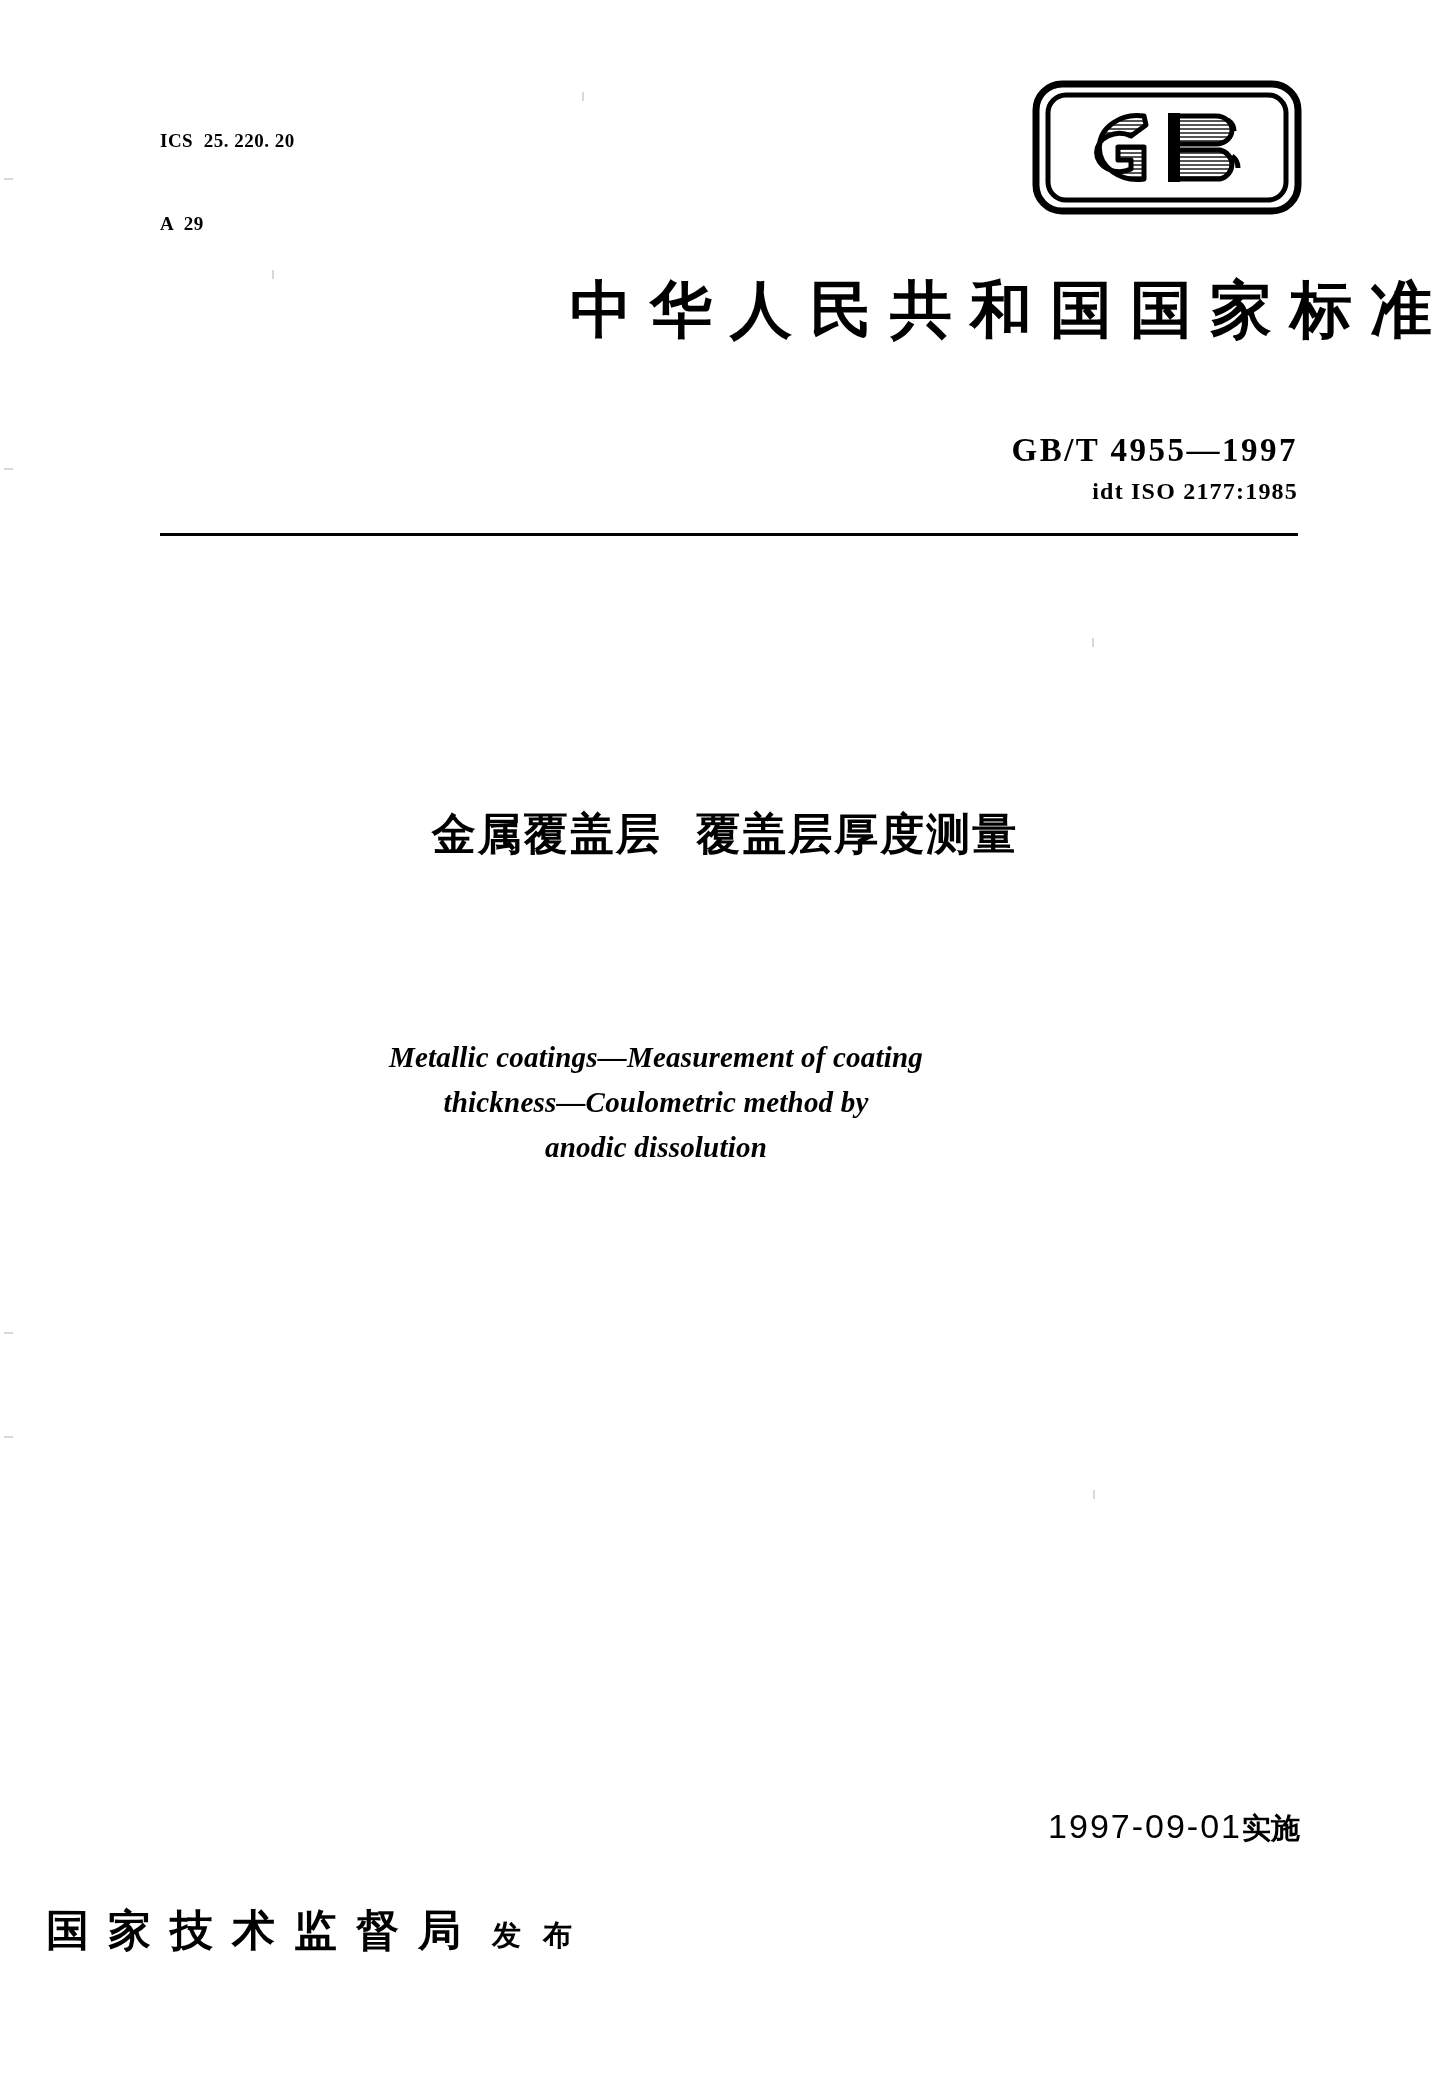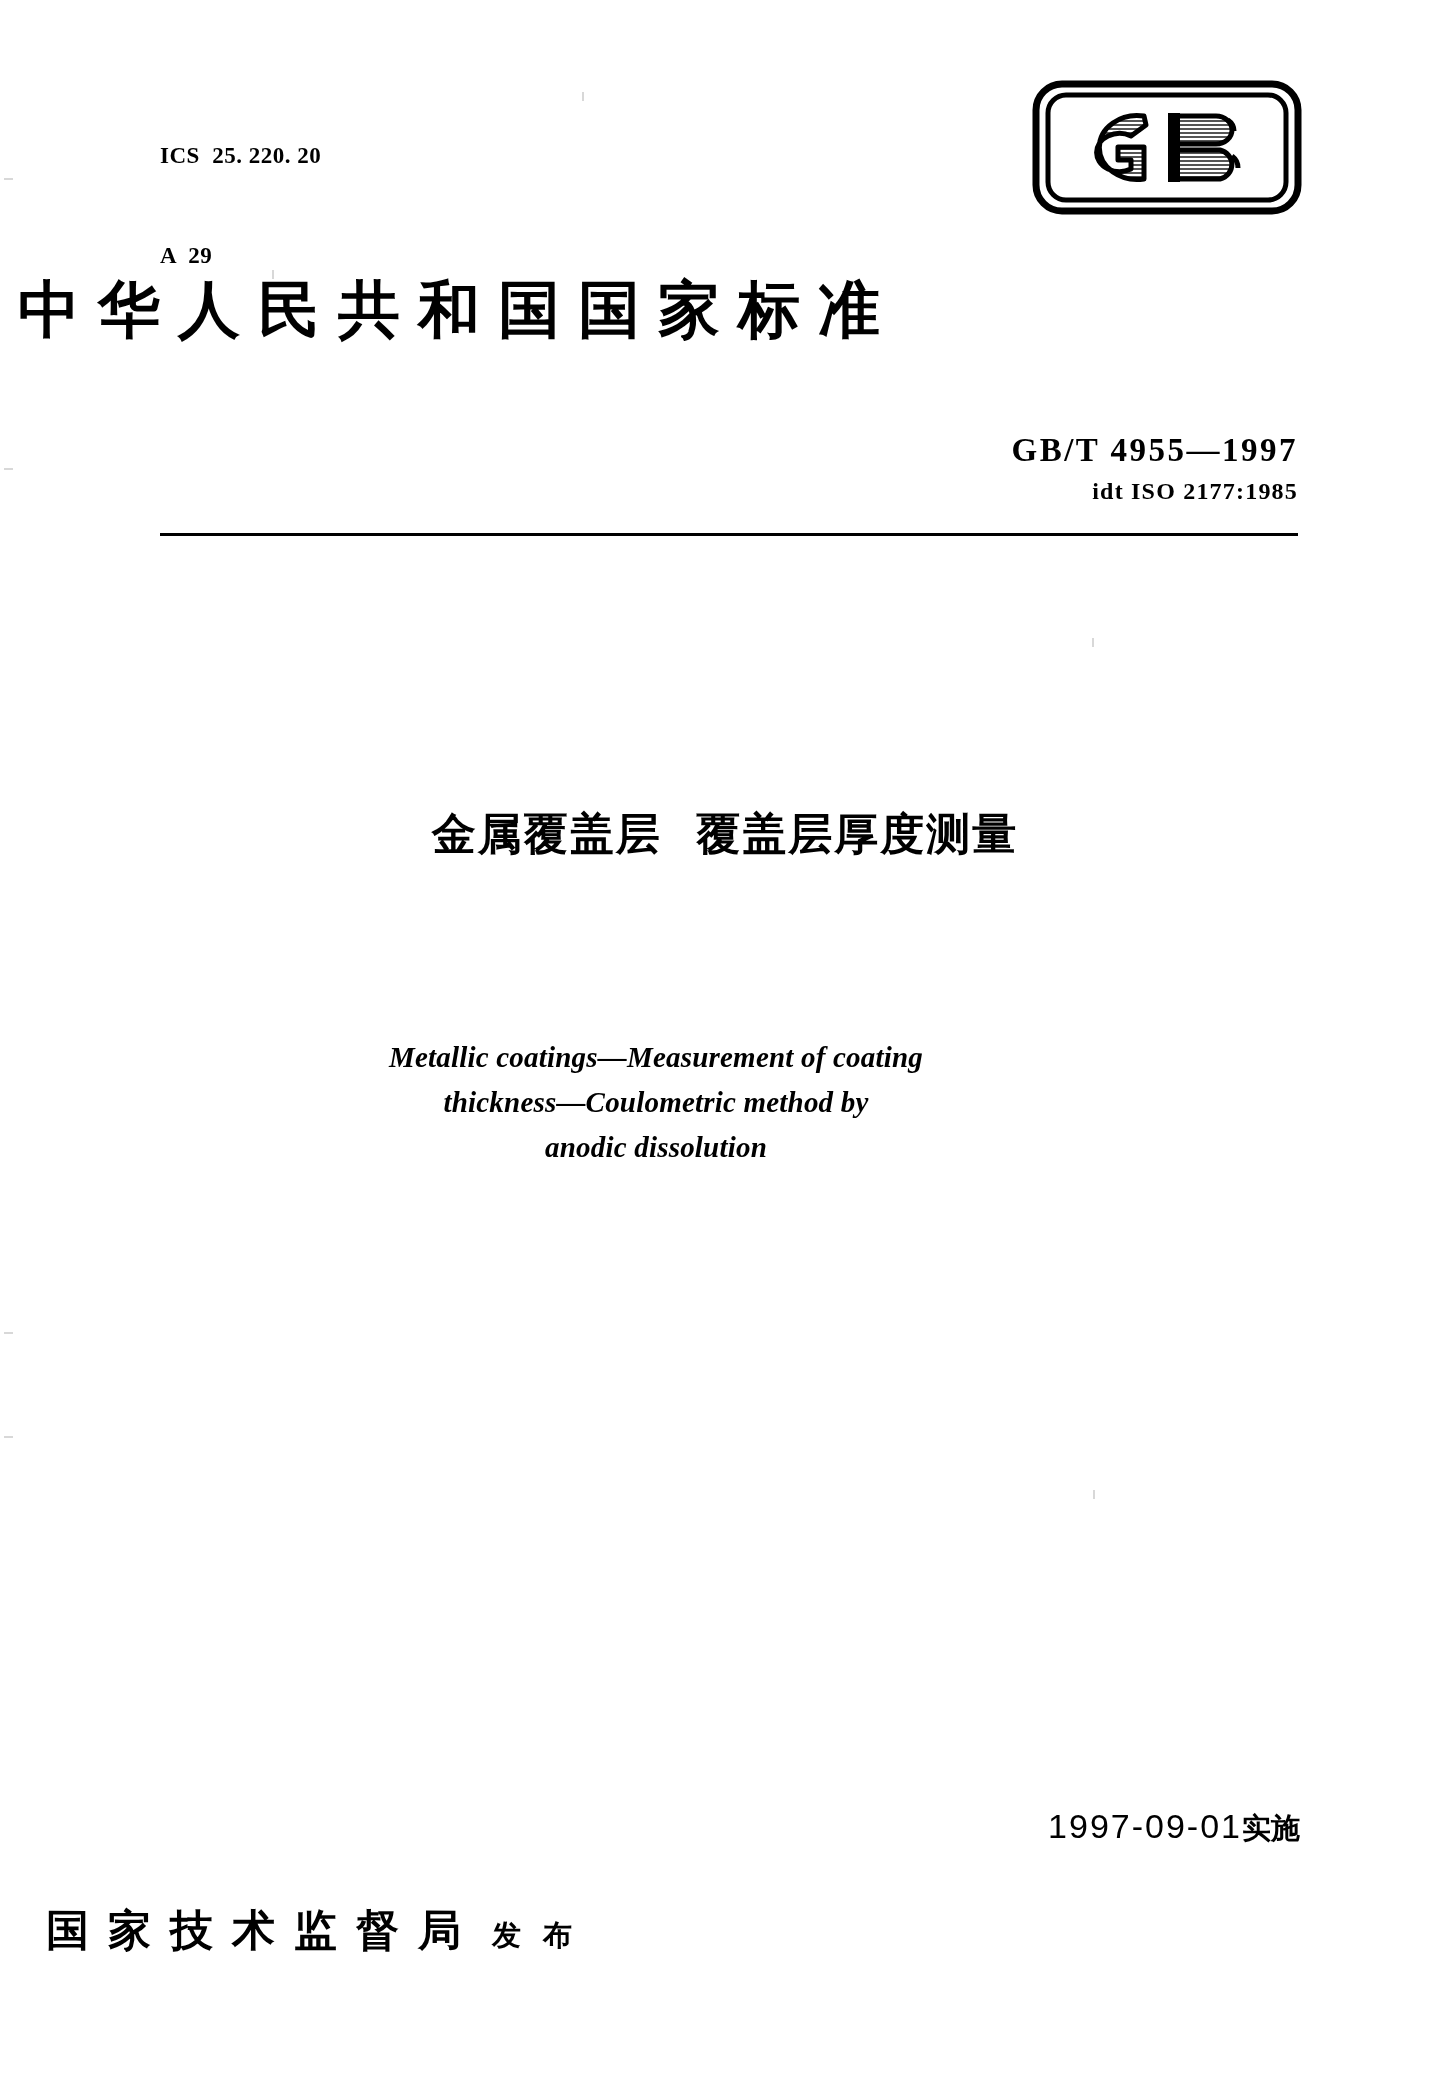"ICS 25. 220. 20" .ics-block { font-size: 23px -> 19px }
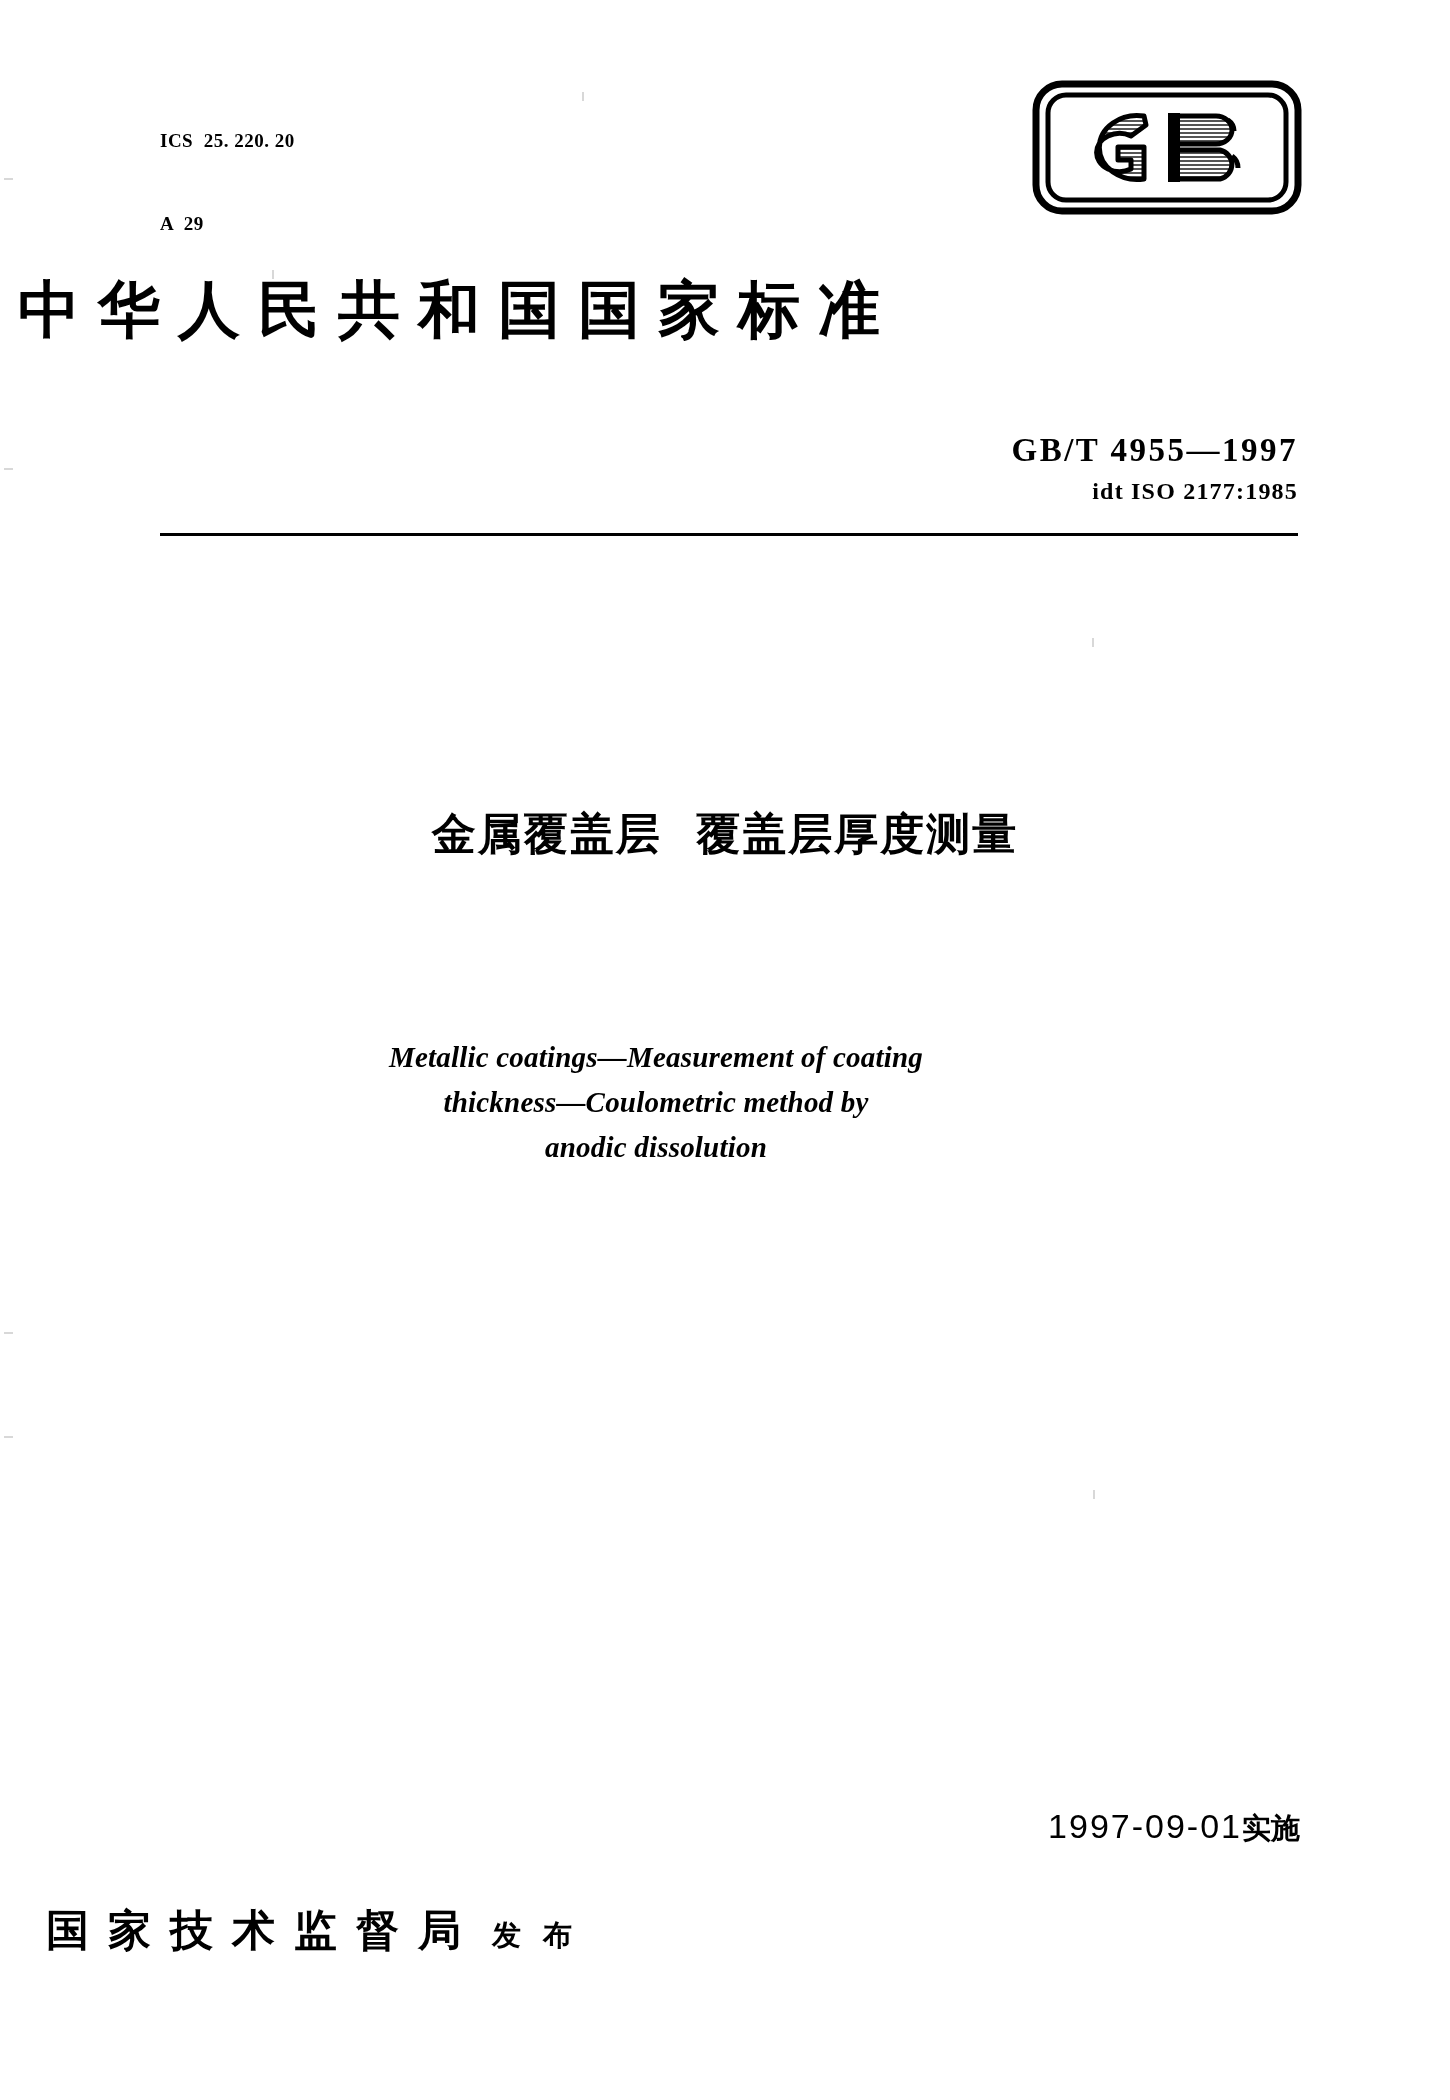"中华人民共和国国家标准" .cn-header { text-align: left -> right }
